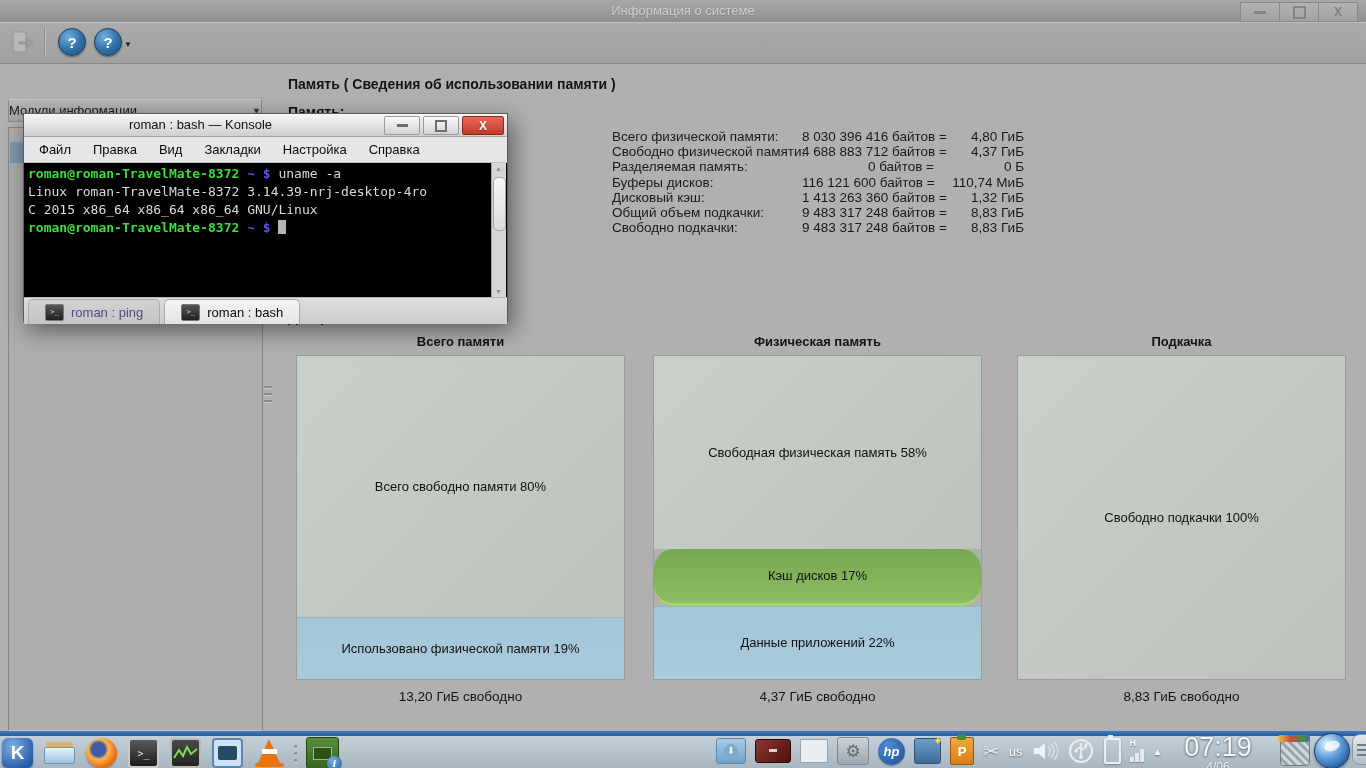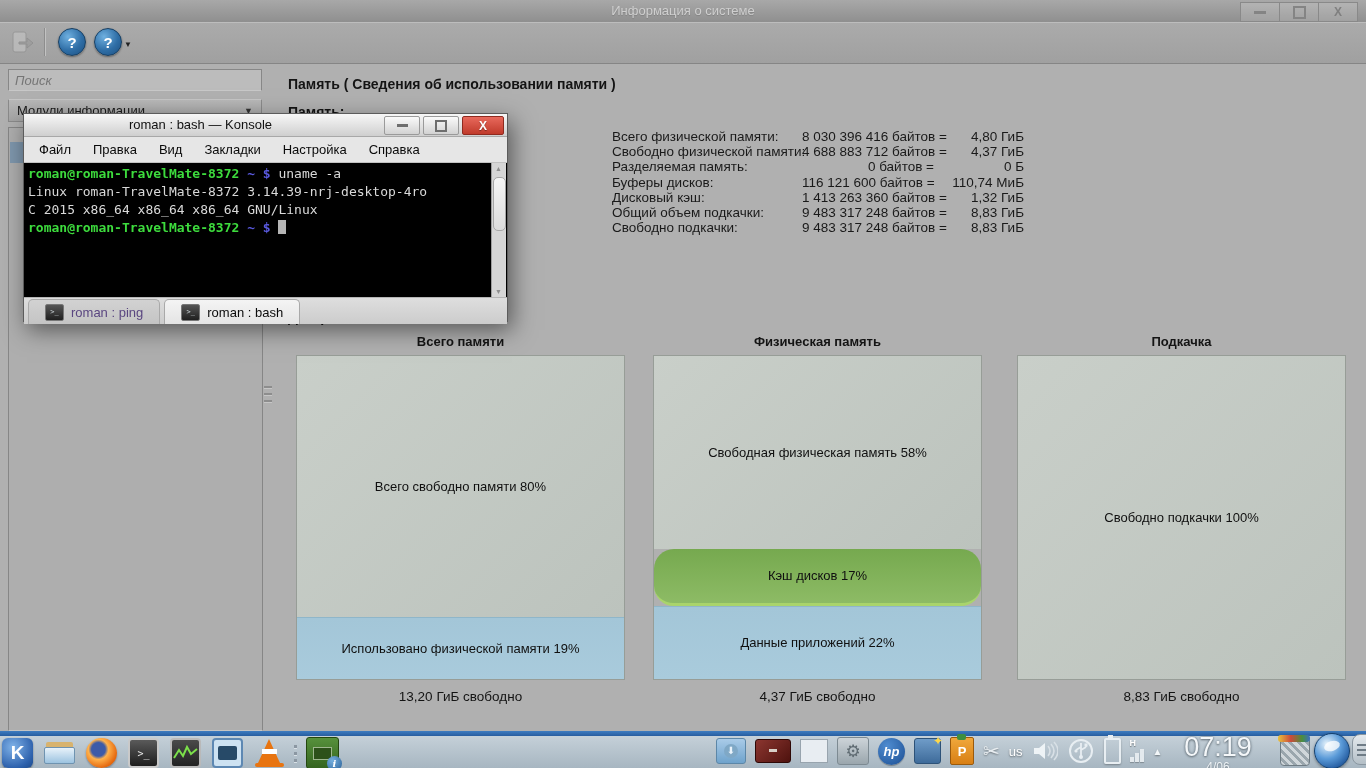"Поиск" input.search-box { html: <input> -> none }
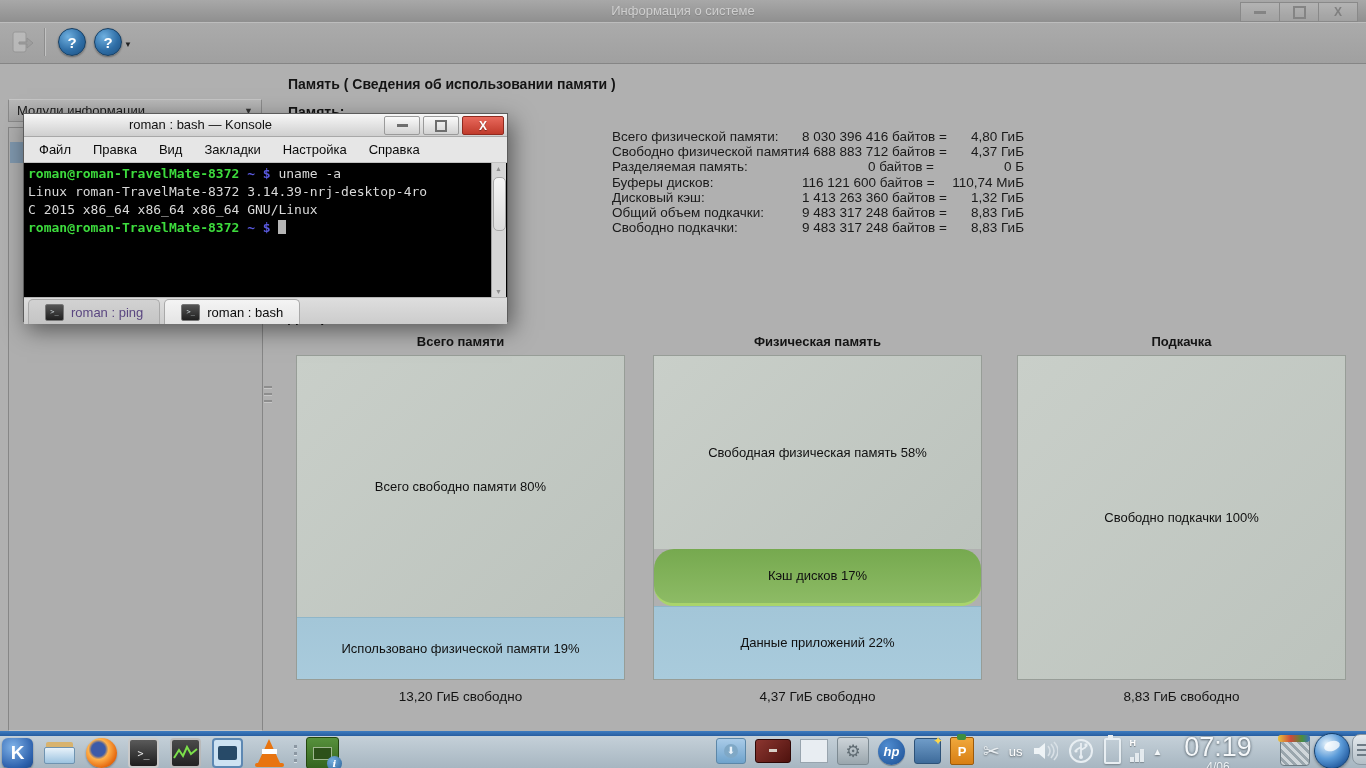"Модули информации" .modules-dd { padding: 0 8px -> 0 0 }
